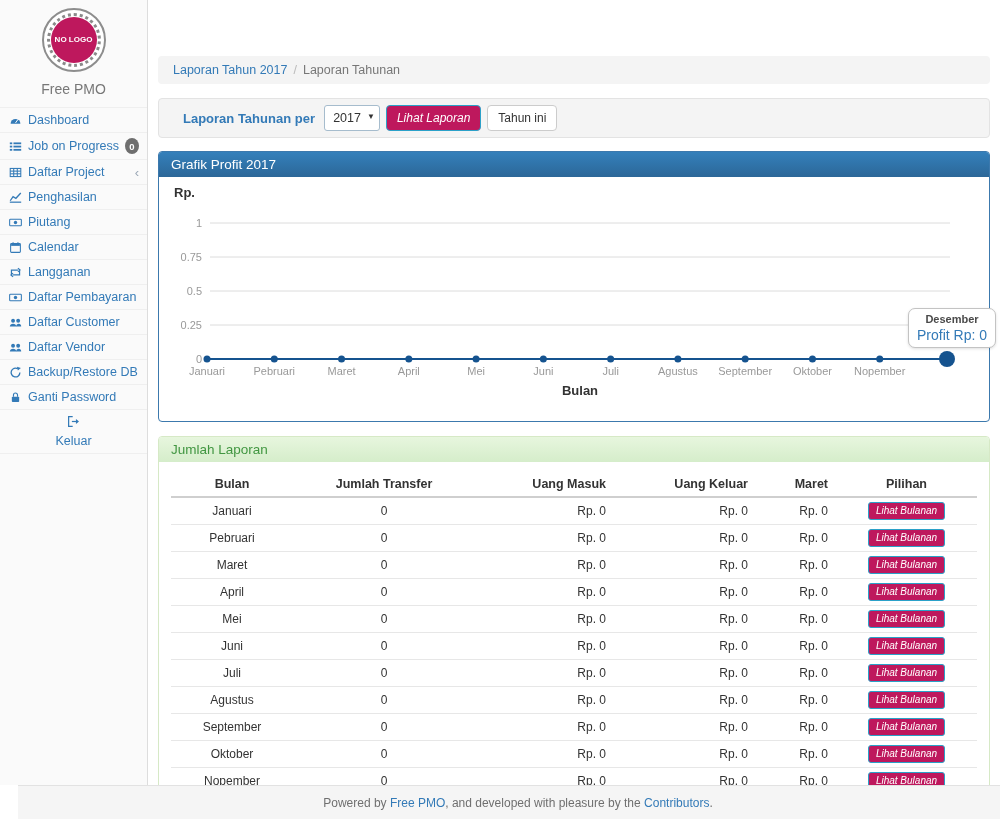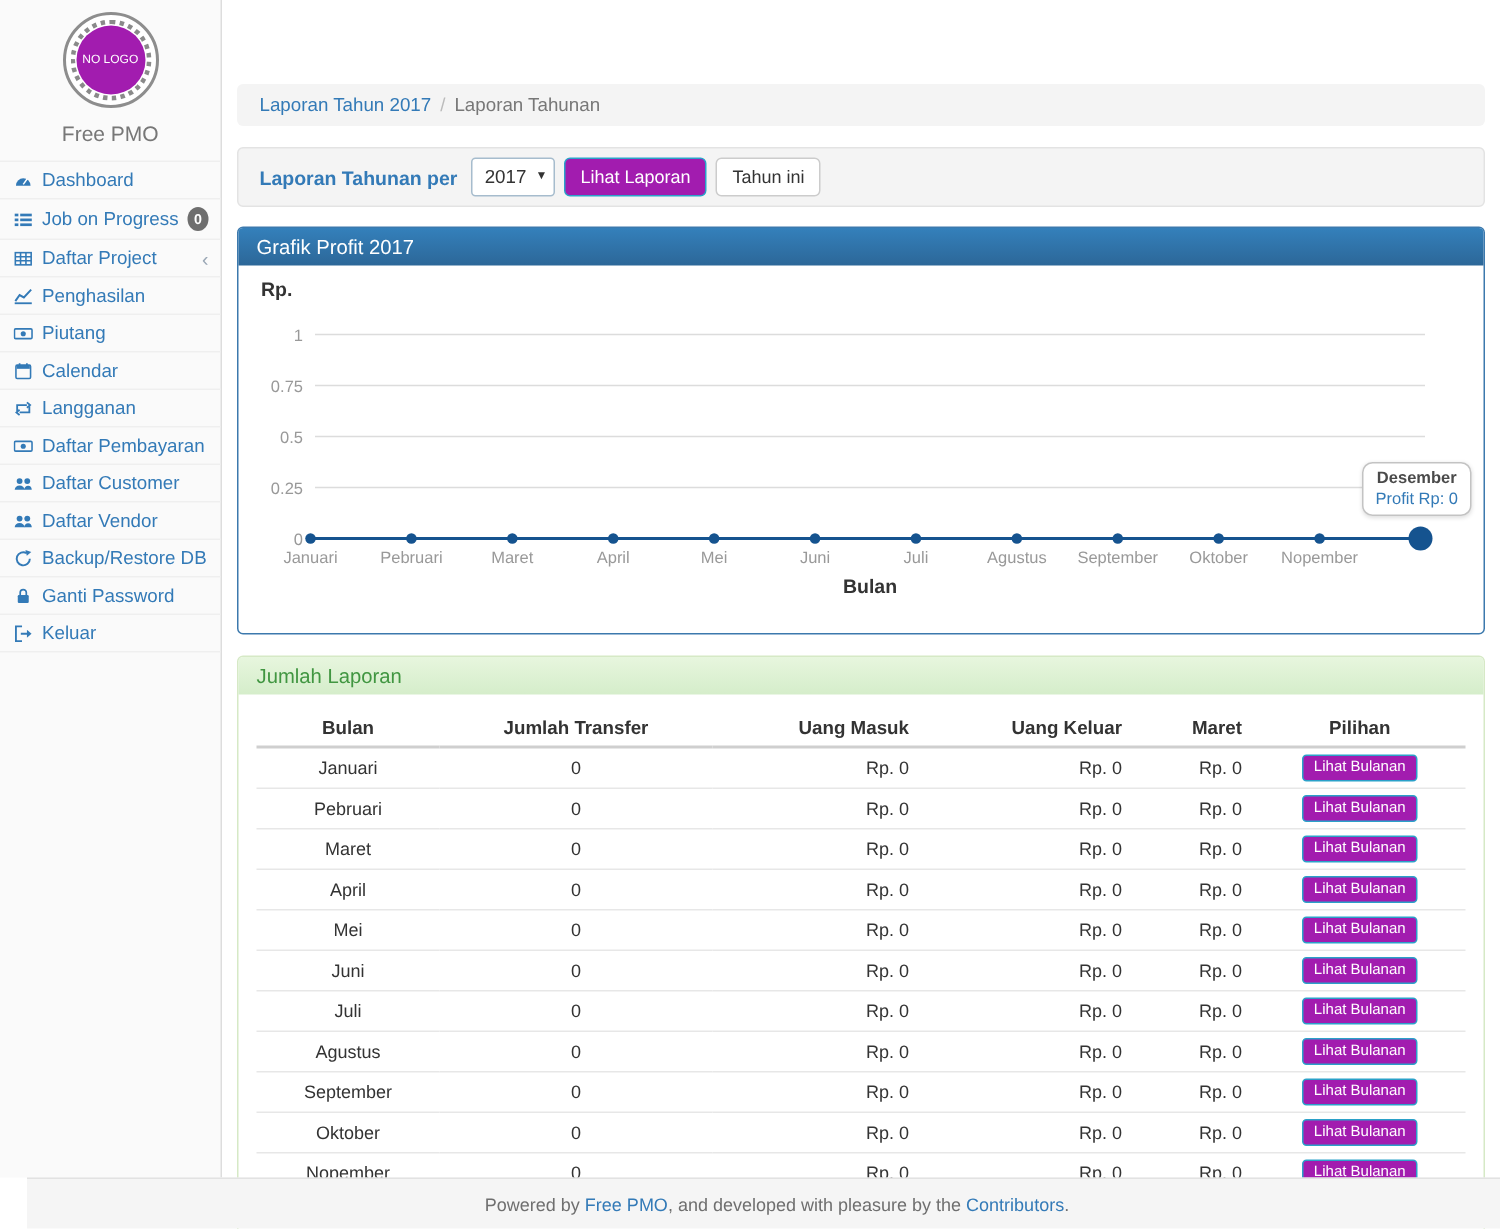"NO LOGO" .logo-inner { background: #a21caf -> #be185d; font-weight: normal -> bold }
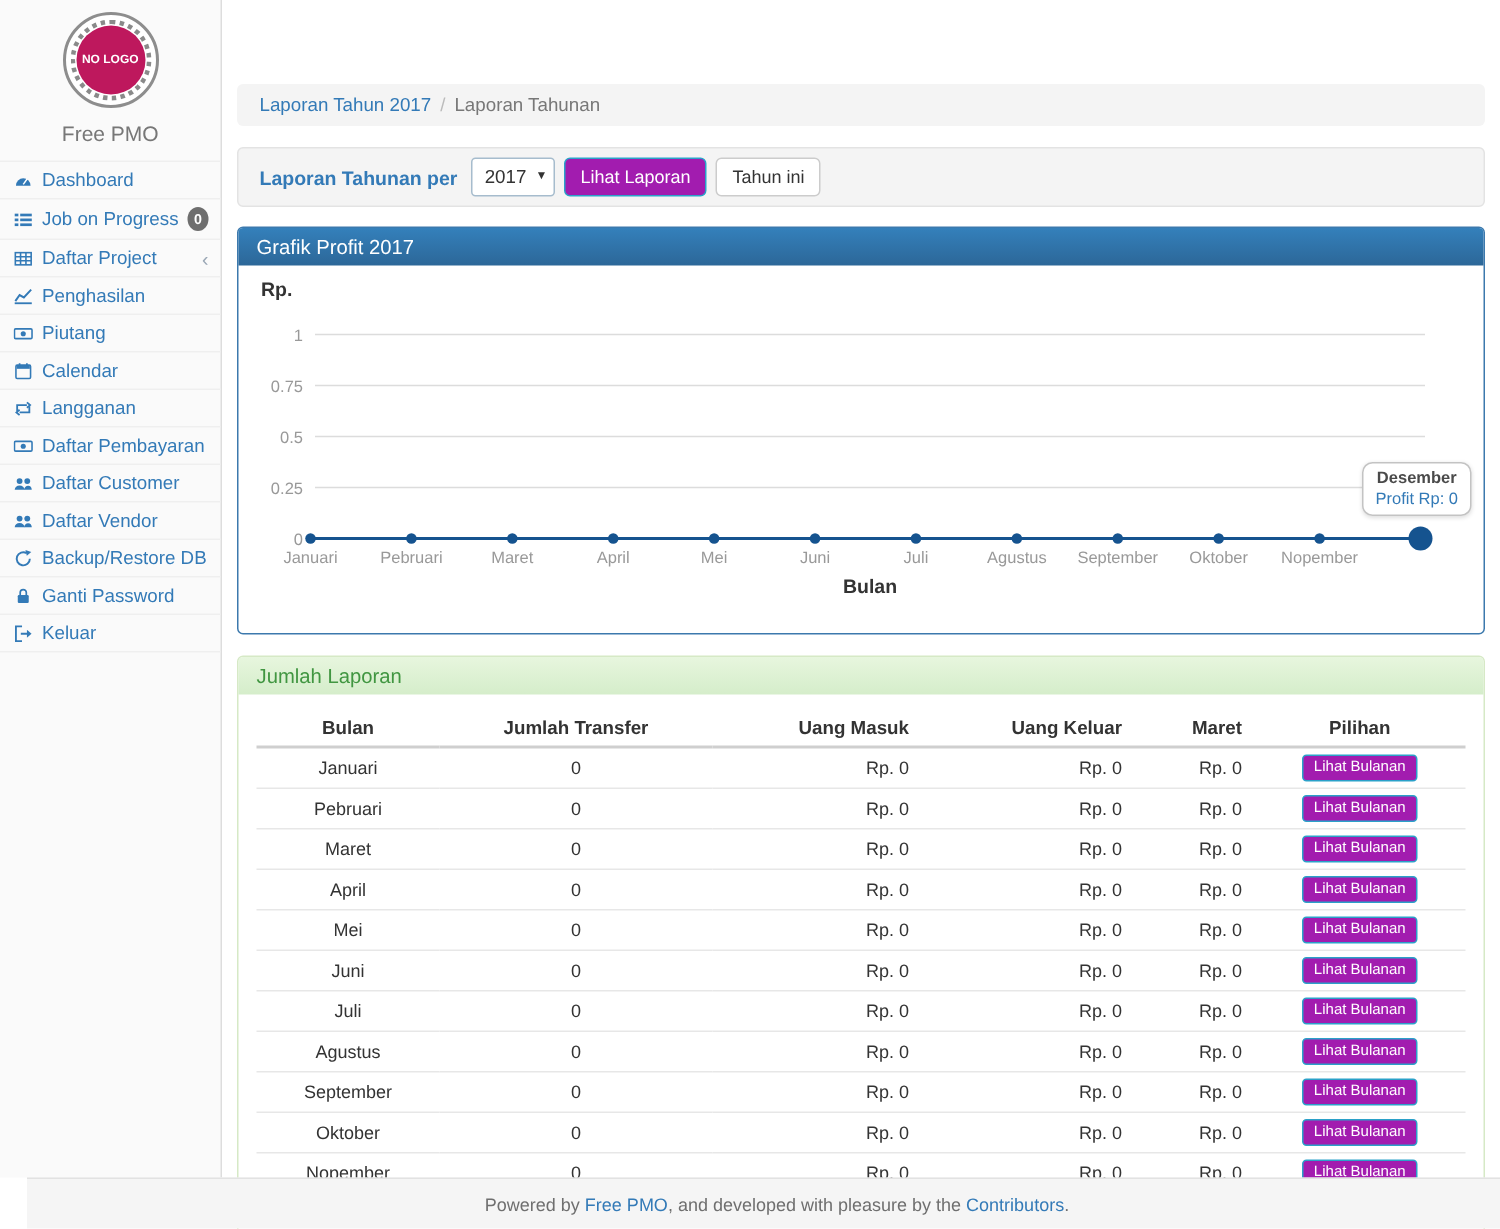"Laporan Tahunan per" .well { padding: 6px 14px -> 6px 24px }
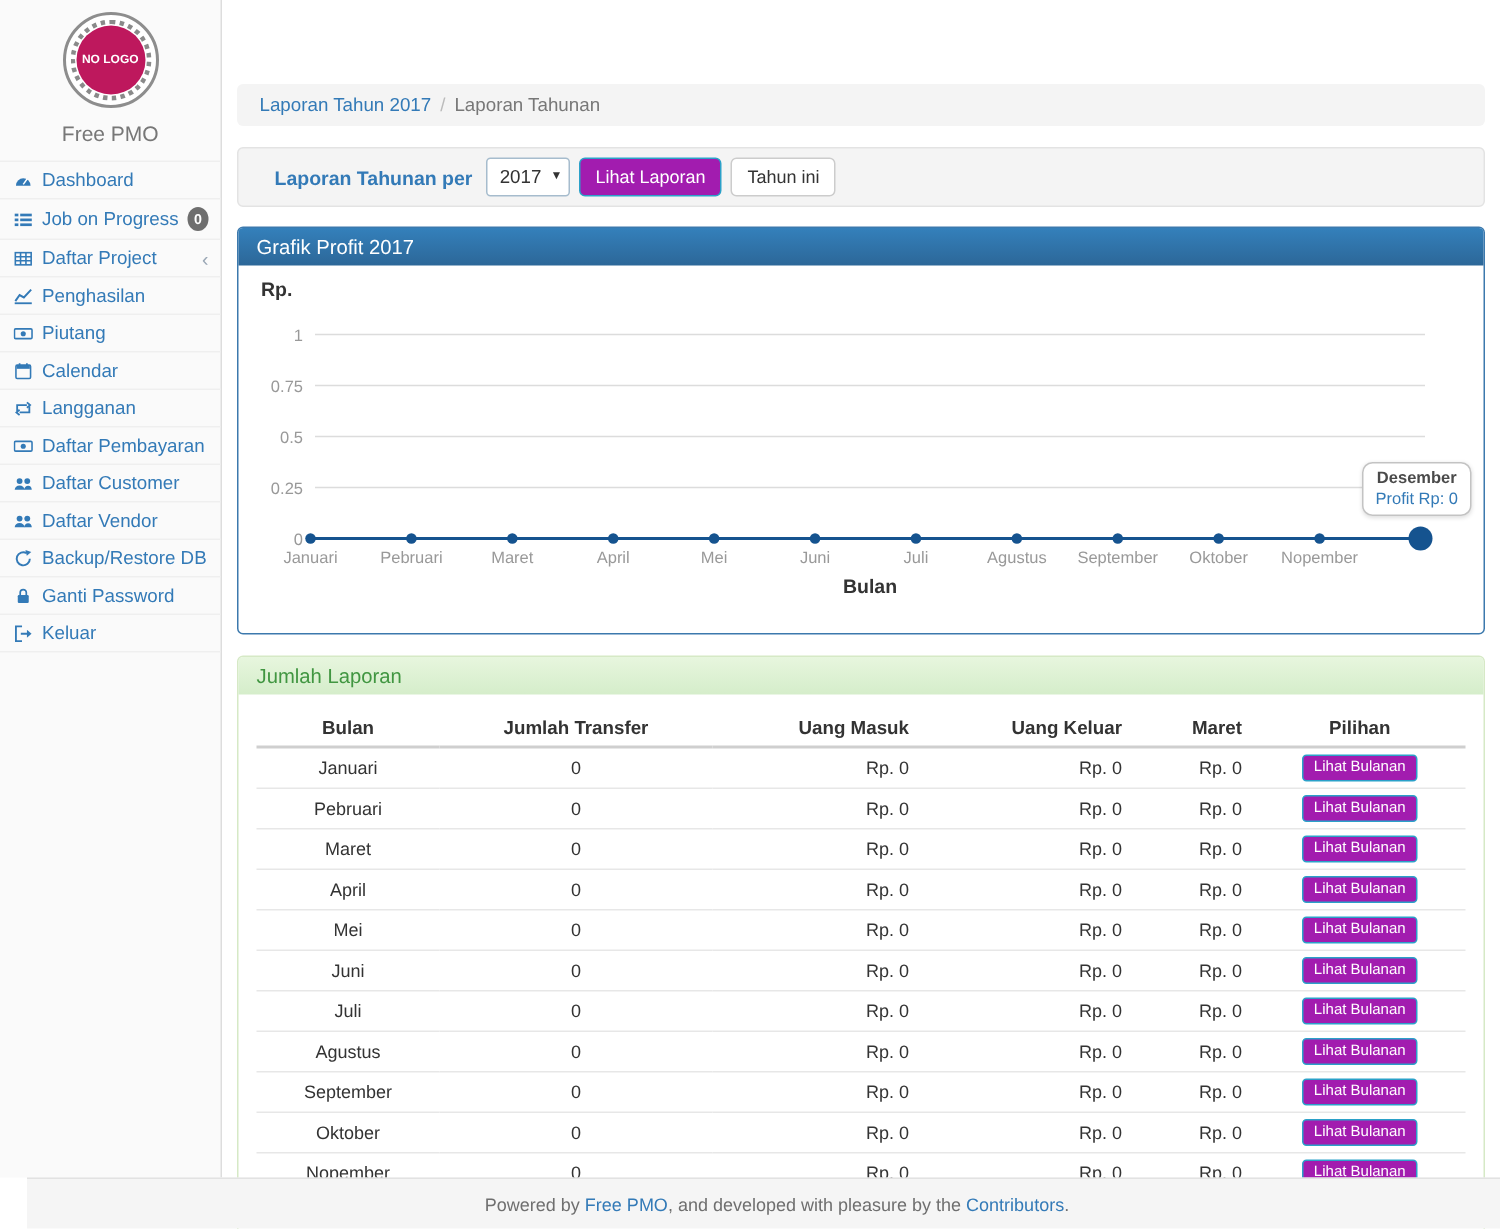"Lihat Laporan" .btn-info { background: #a21caf -> #be185d; font-style: none -> italic }
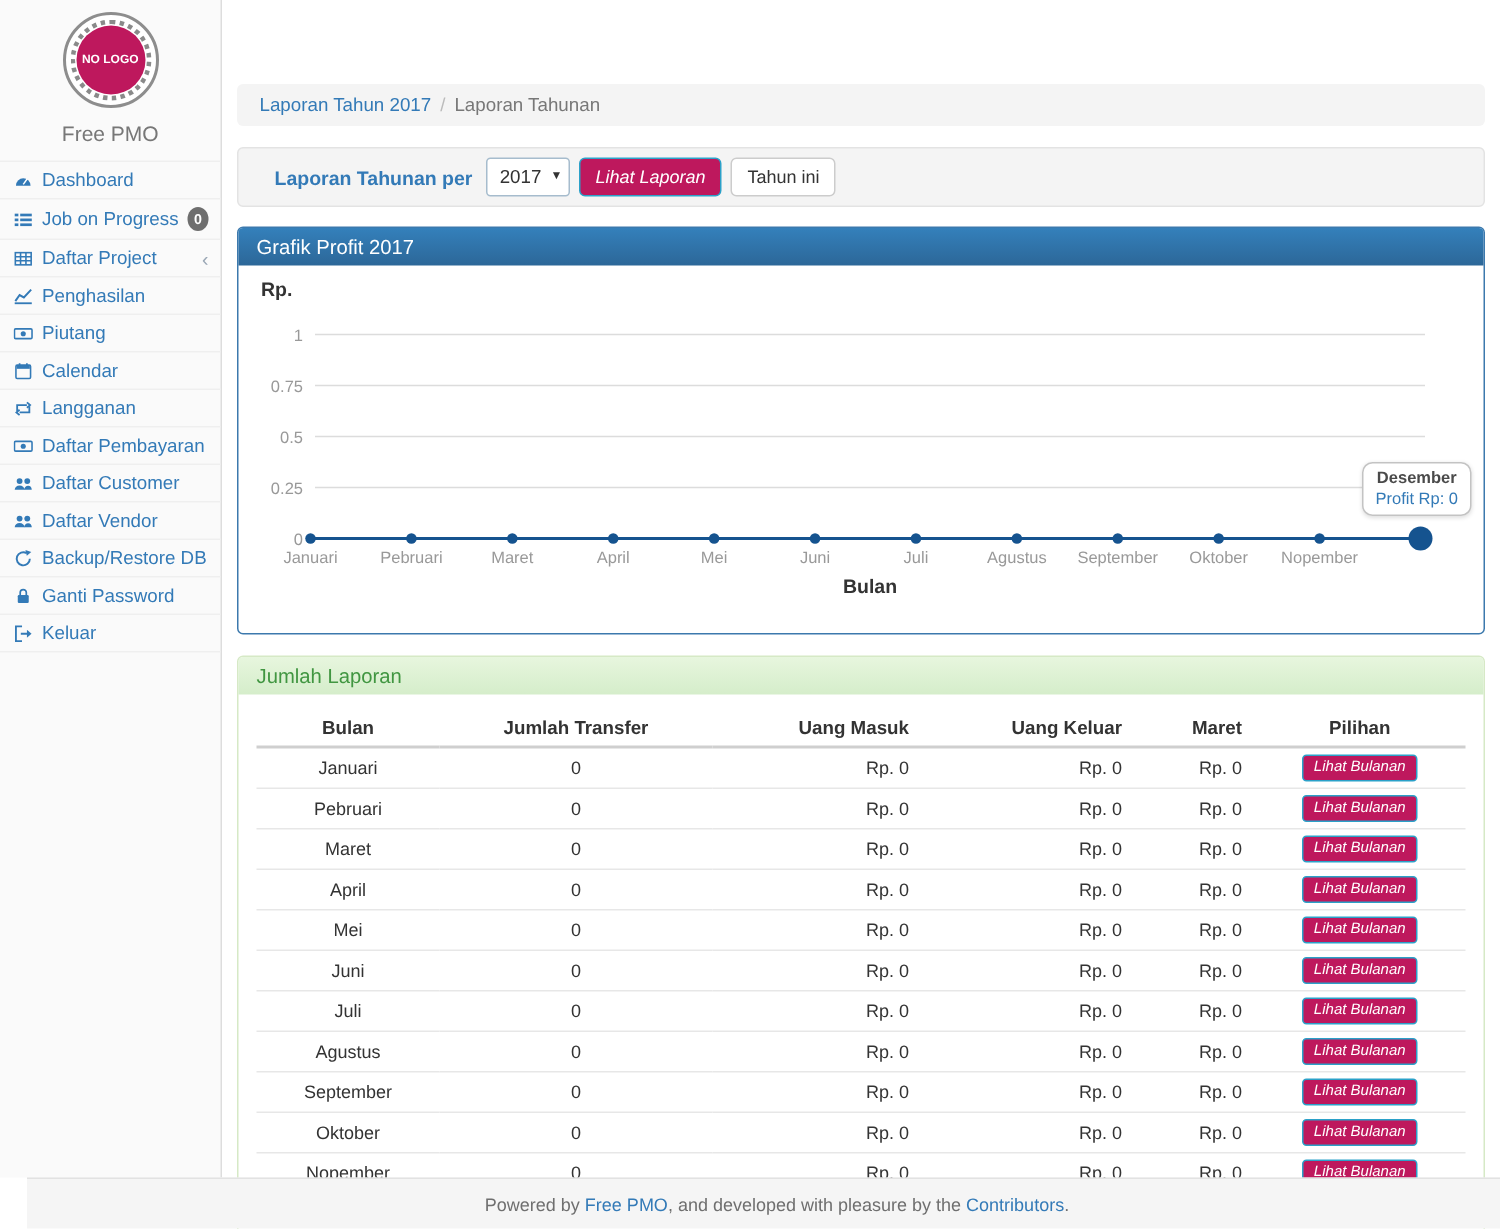"Profit Rp: 0" .tt-value { font-size: 11px -> 14px }
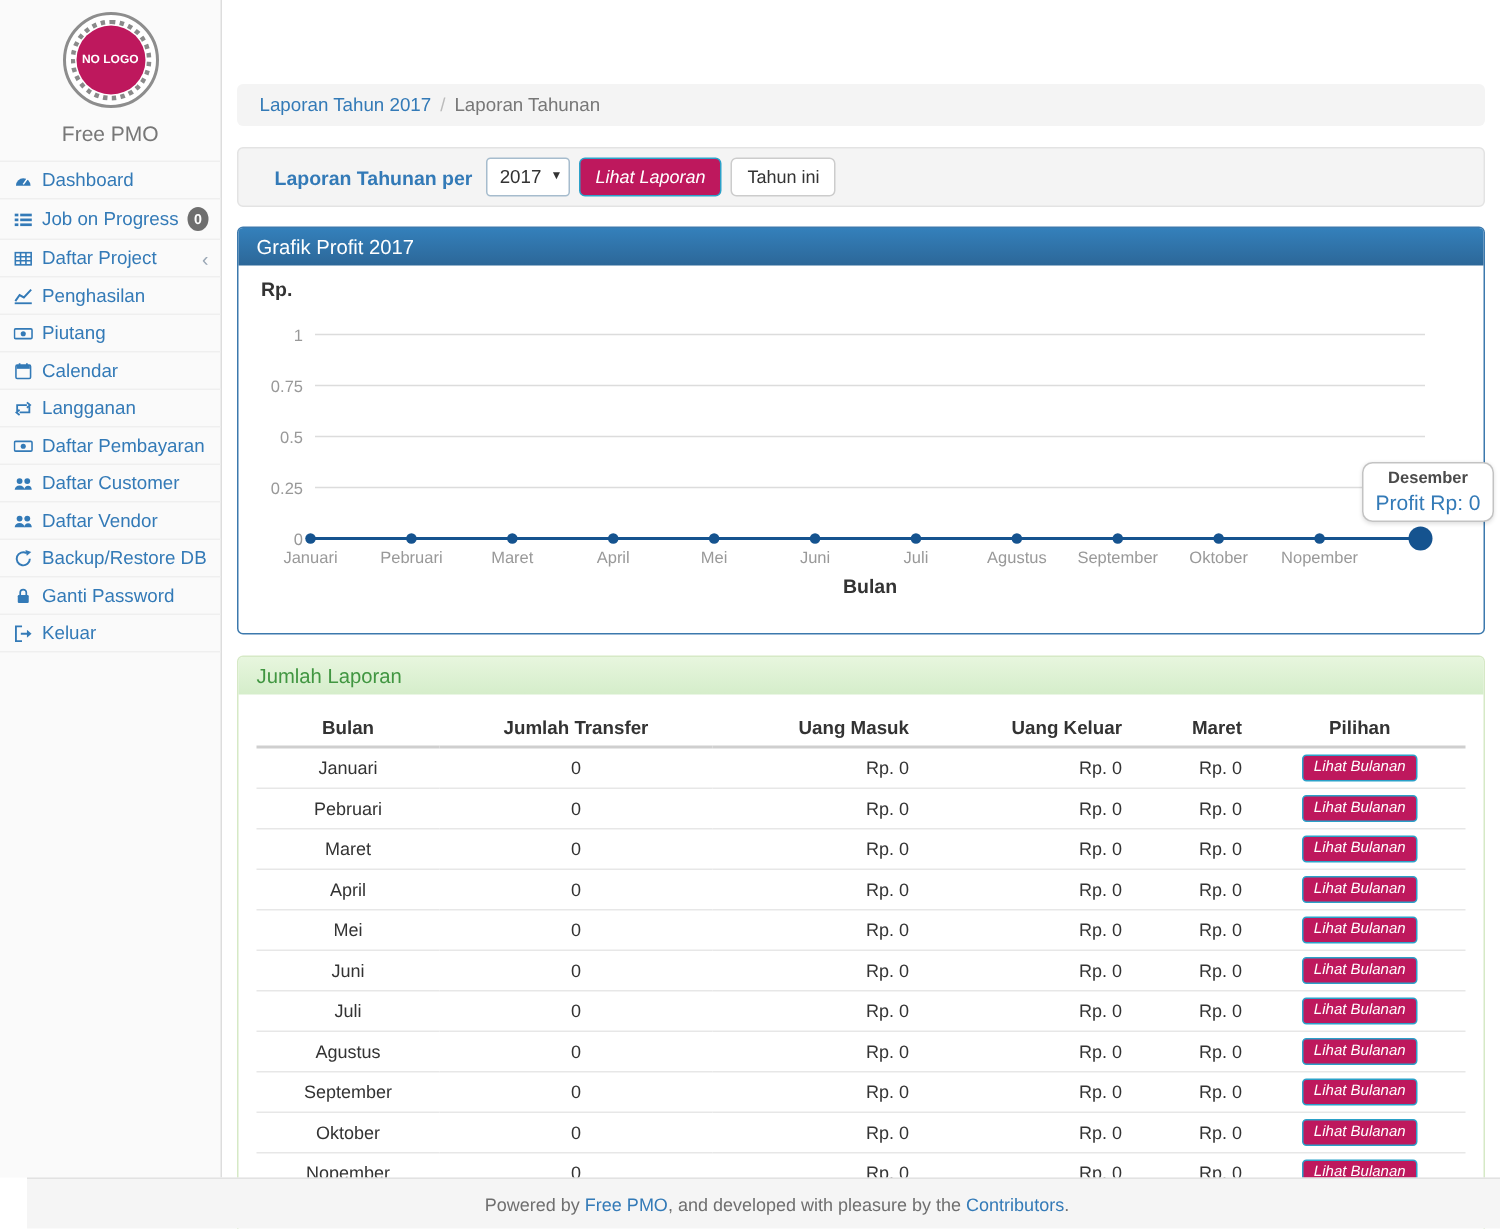"Keluar" .side-item:last-child { flex-direction: none -> column }
